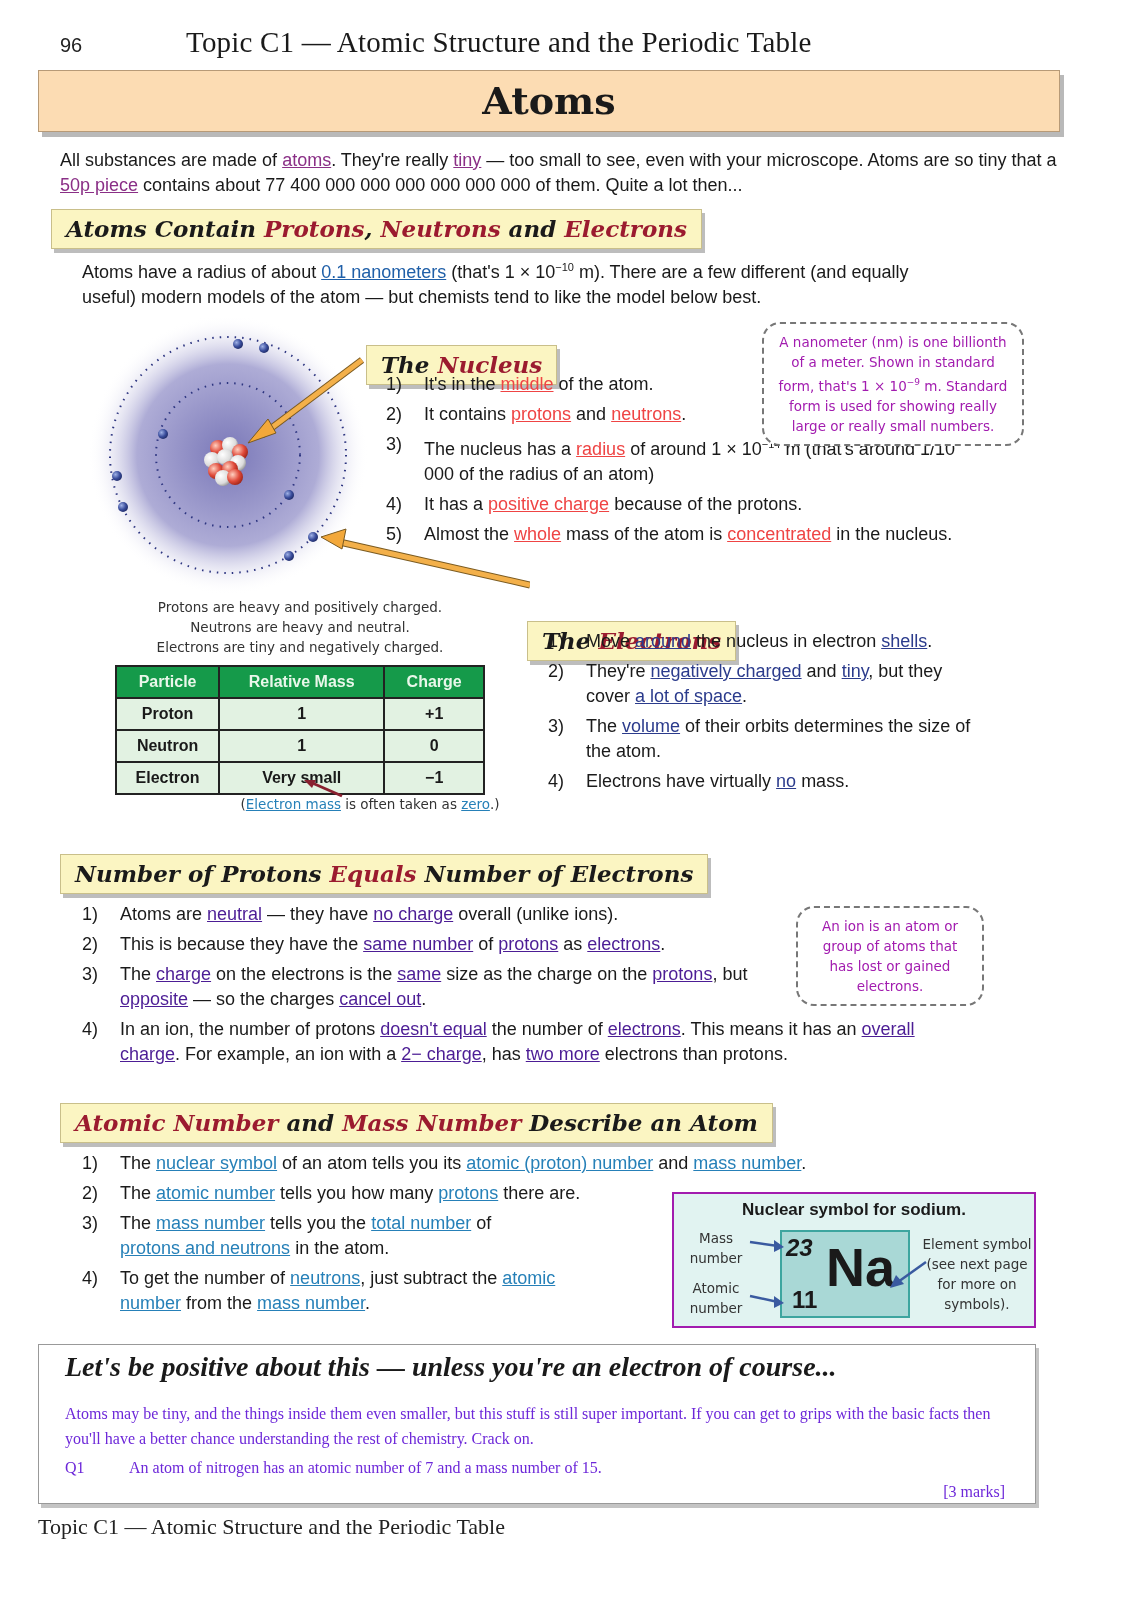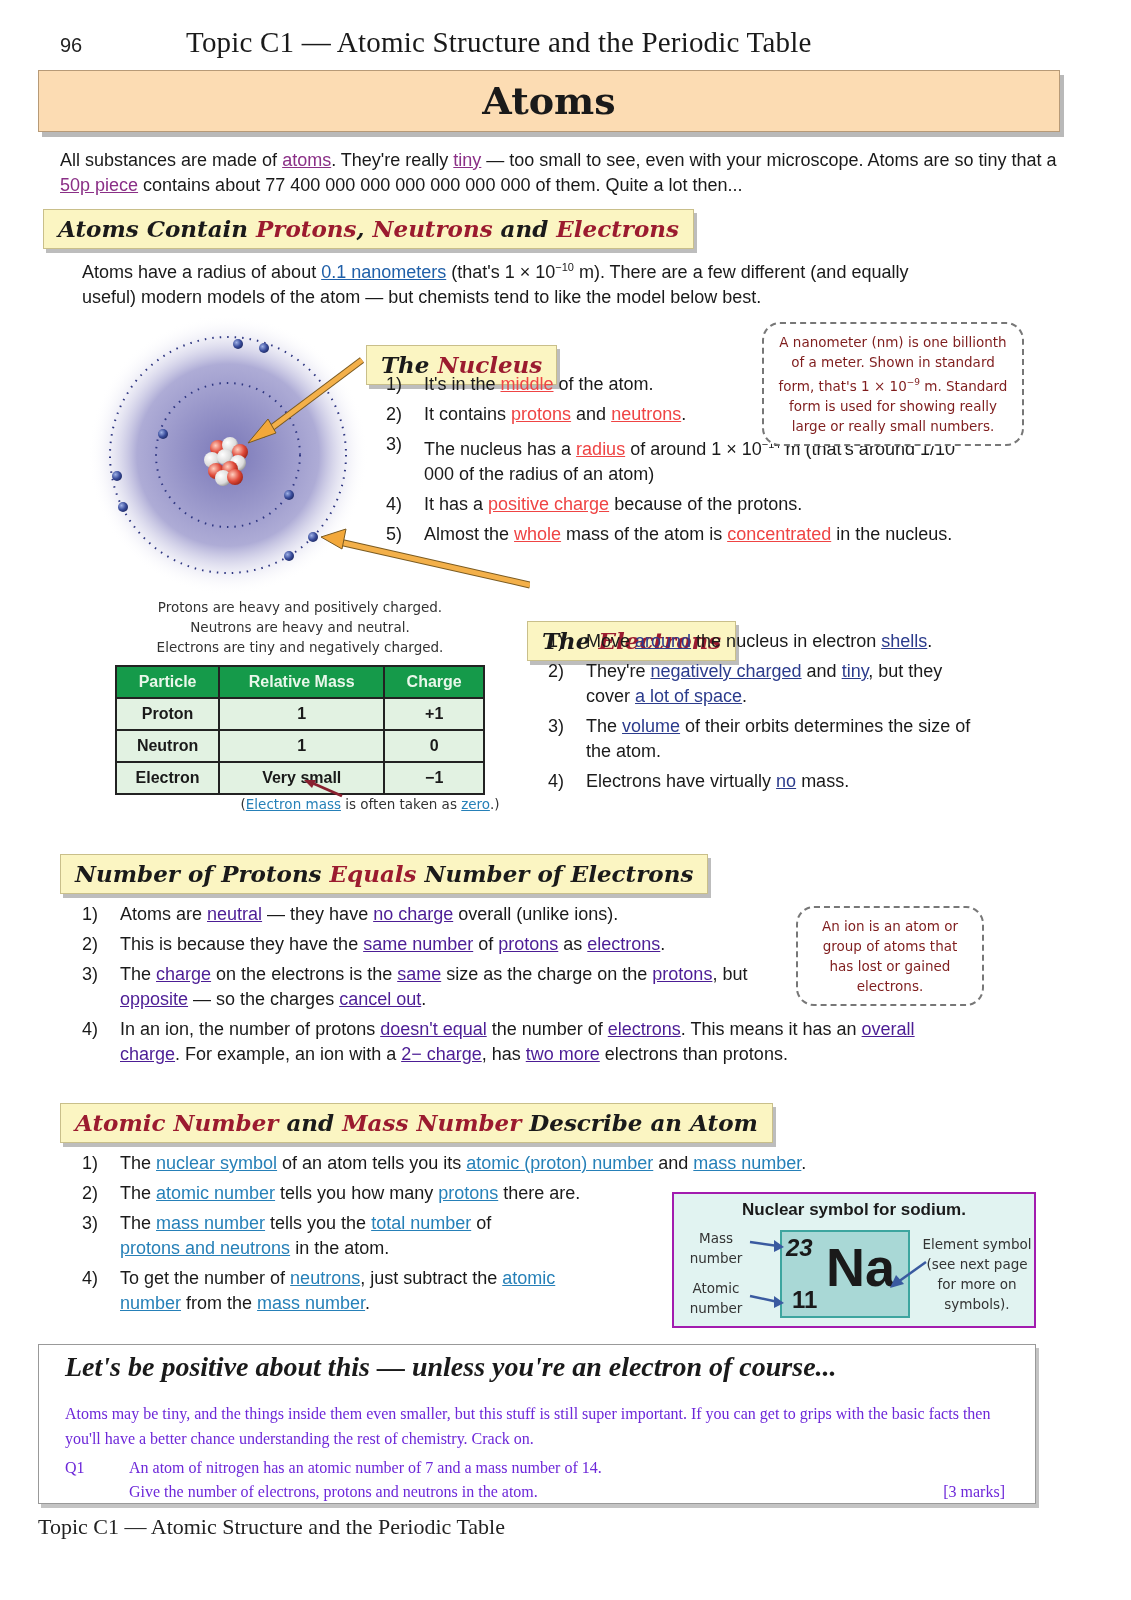"Atoms Contain Protons, Neutrons and" div.abs { left: 43px -> 51px }
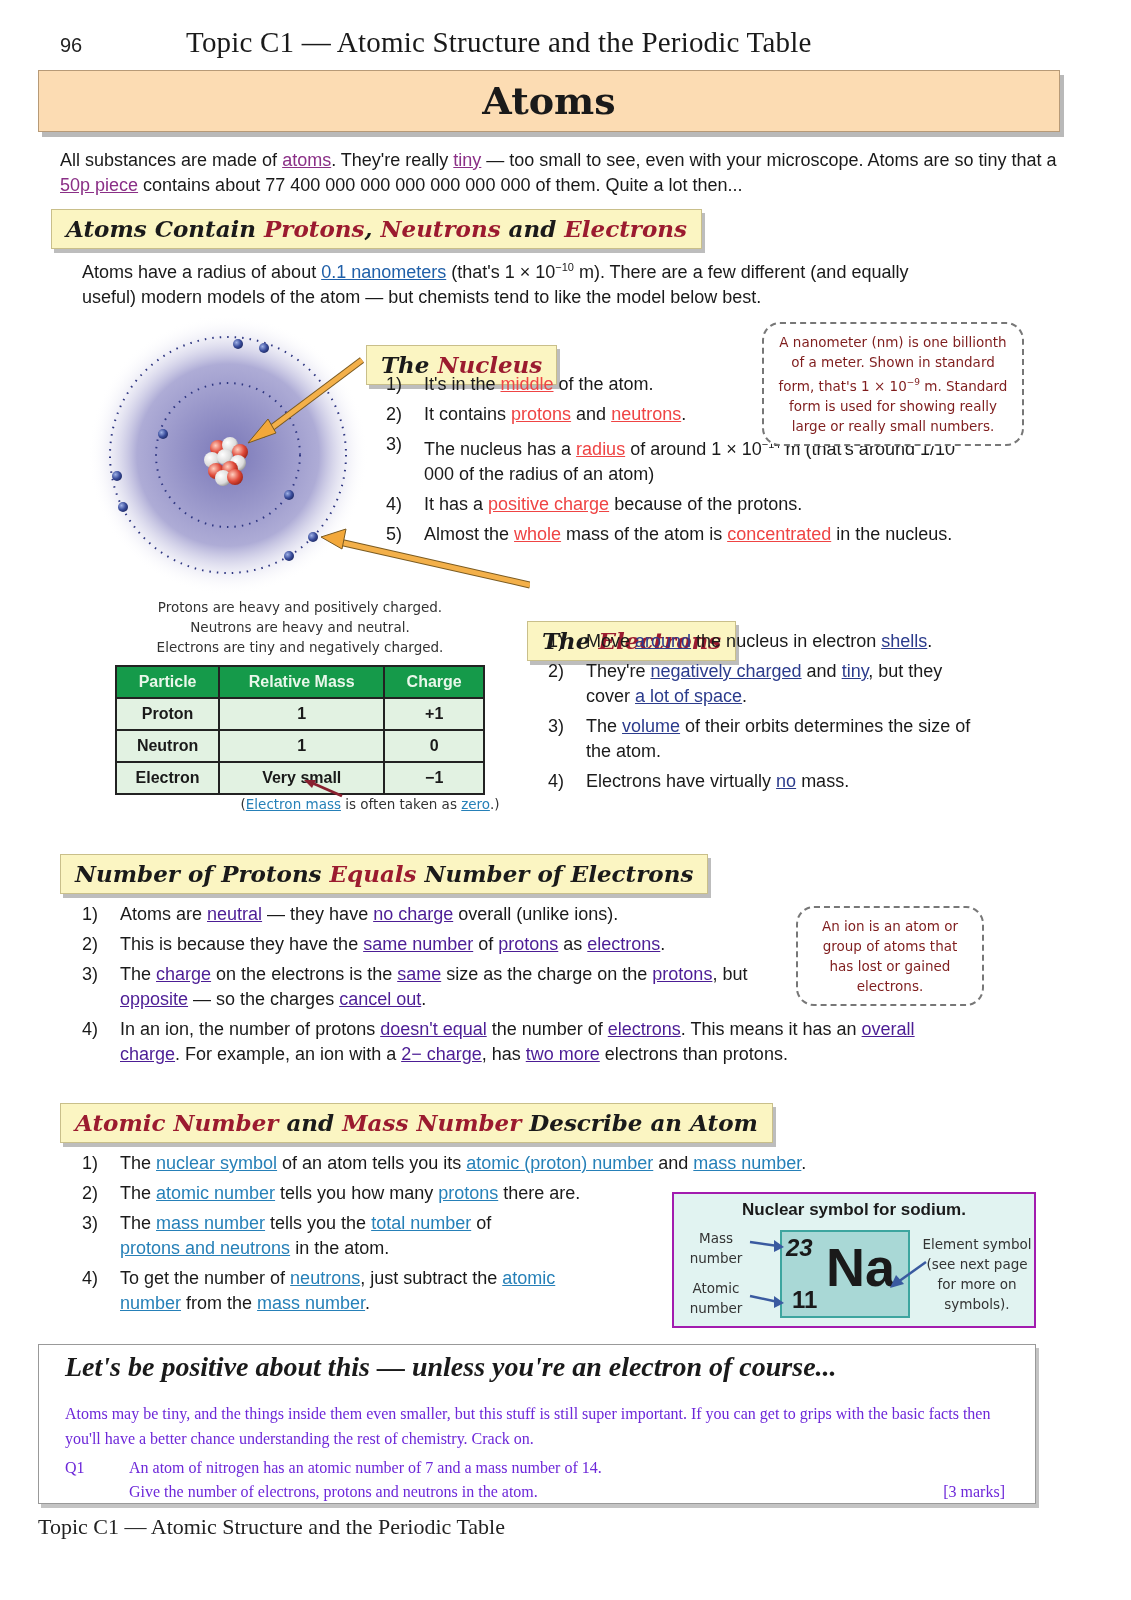"A nanometer (nm) is one" .note-box { color: #7f1d1d -> #a21caf }
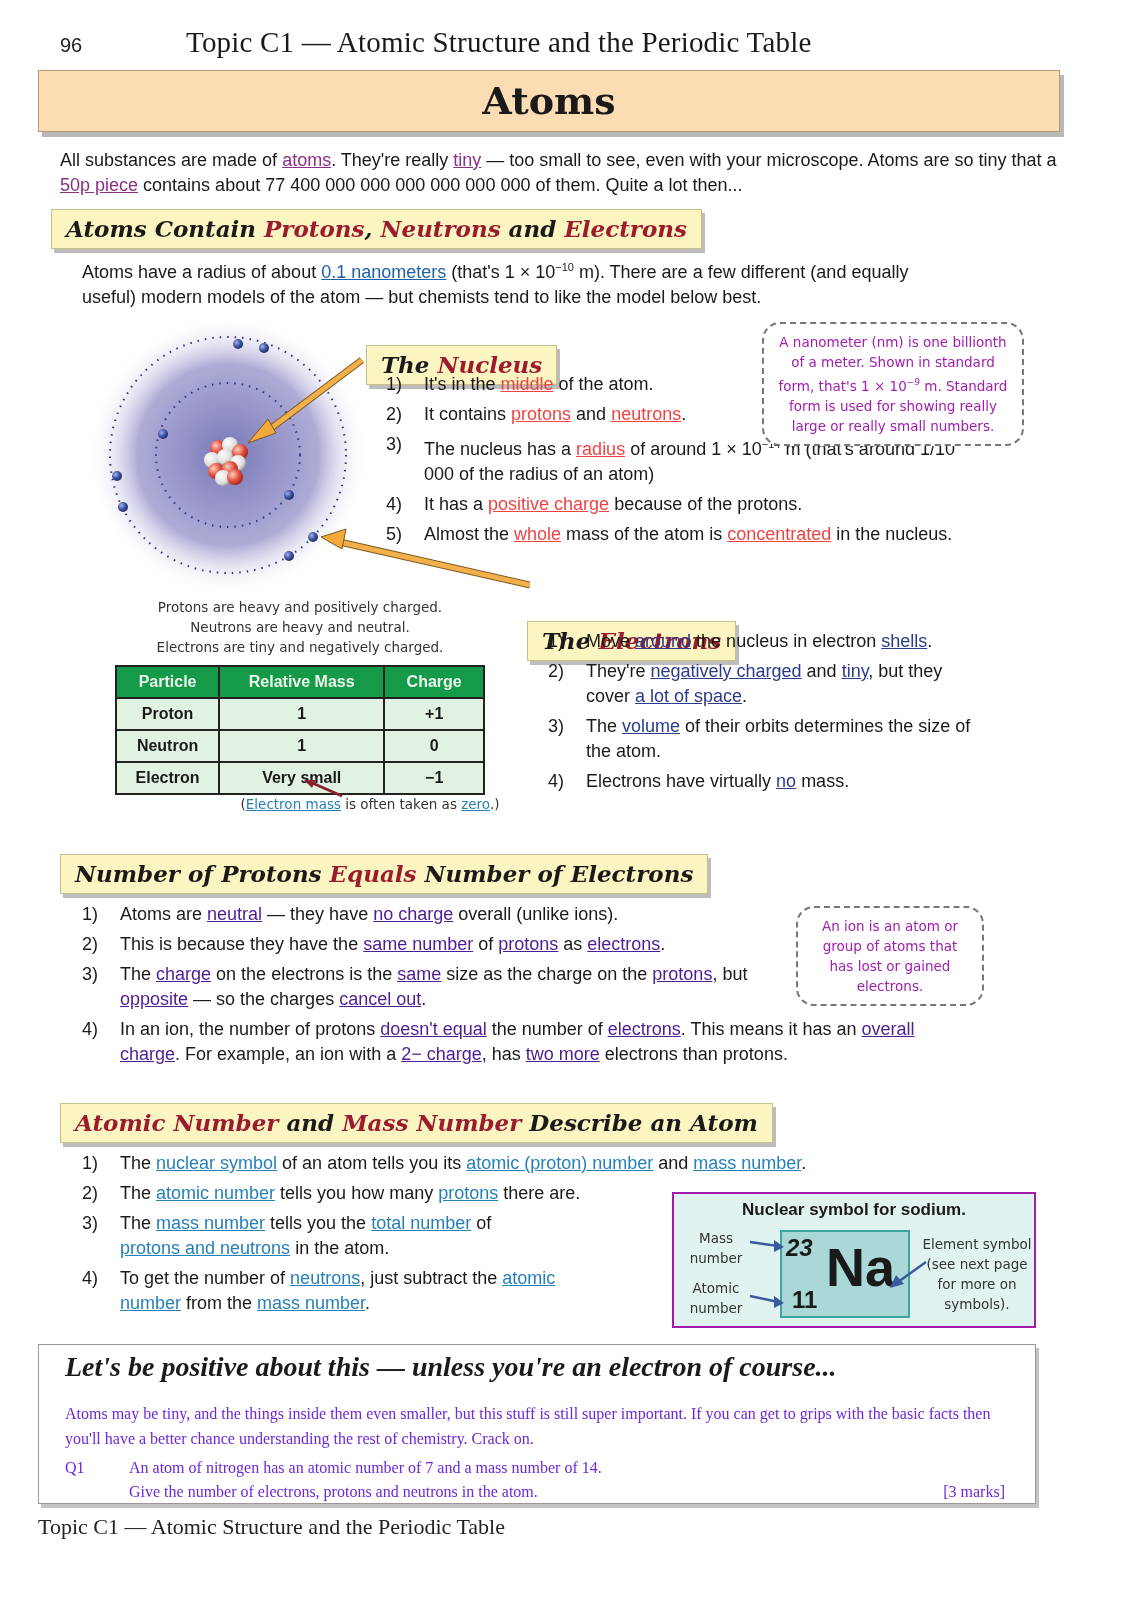"An atom of nitrogen has" div.abs { text: 14 -> 15 }
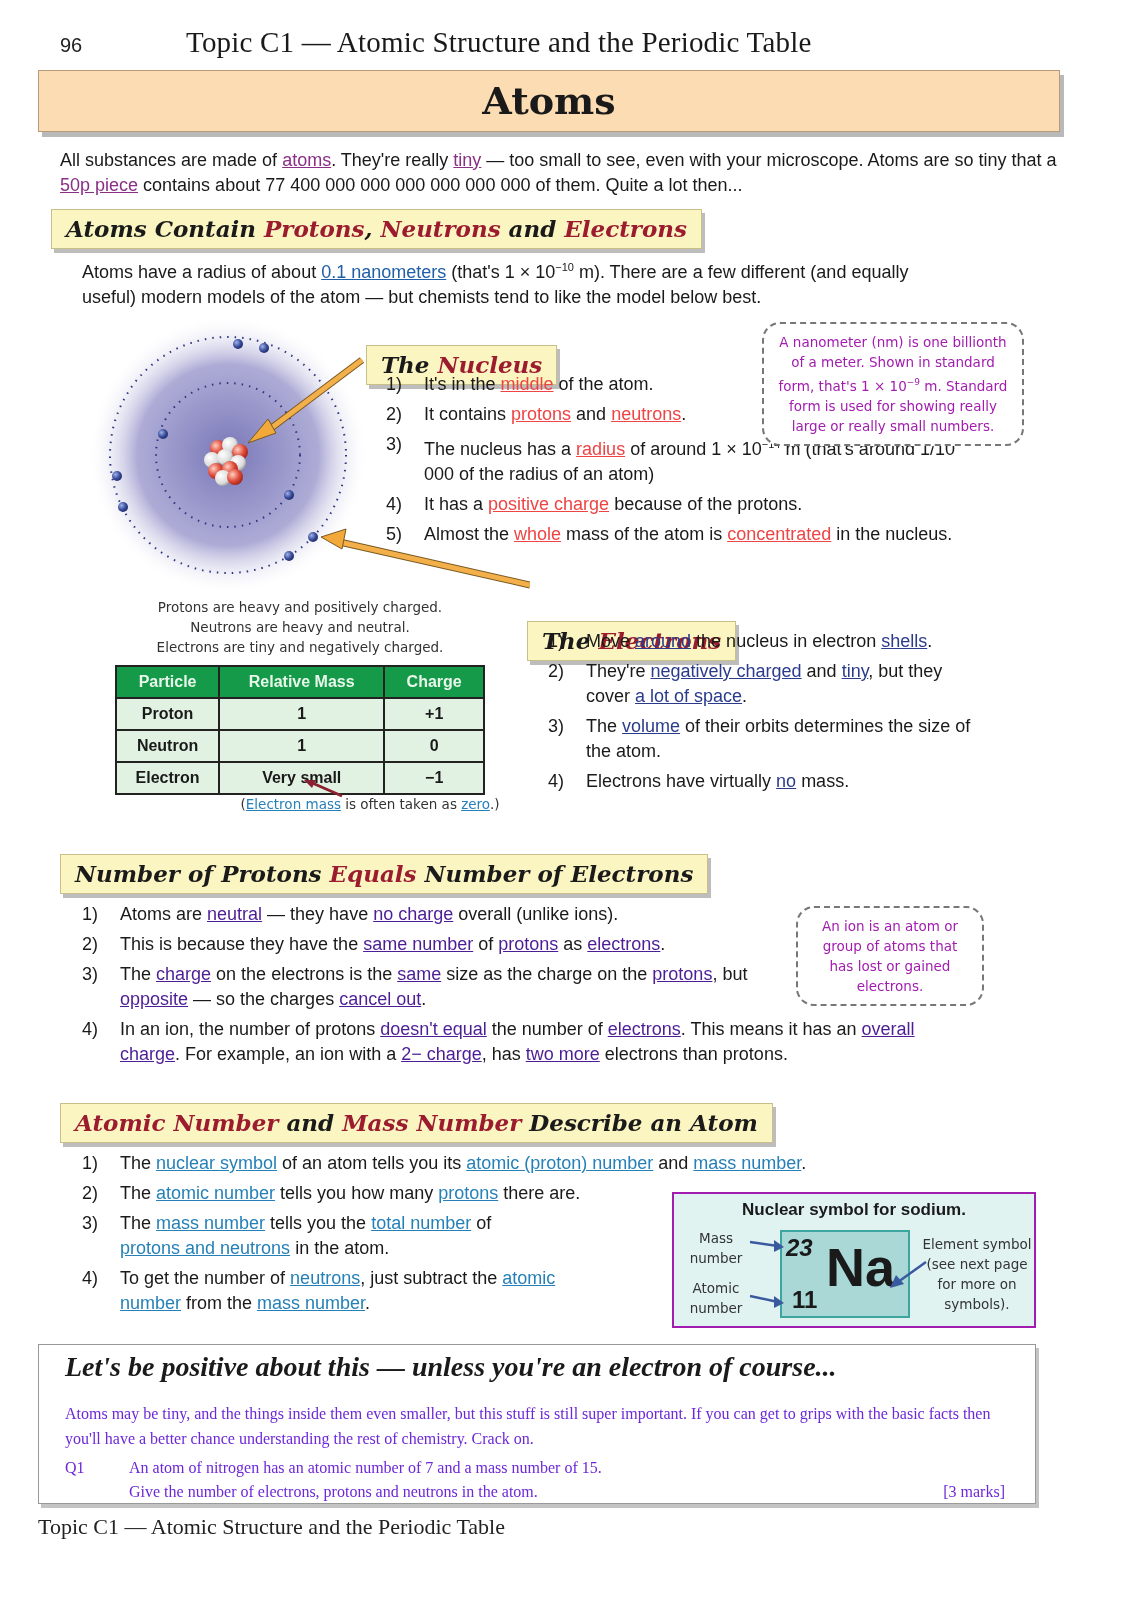"Give the number of electrons," div.abs { html: <div>Give the number of electrons, protons and neutrons in the atom.</div> -> none }
